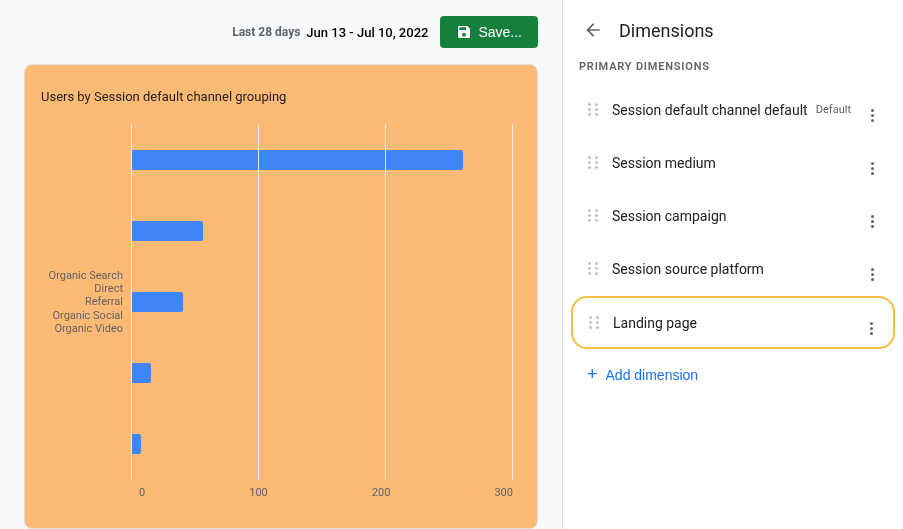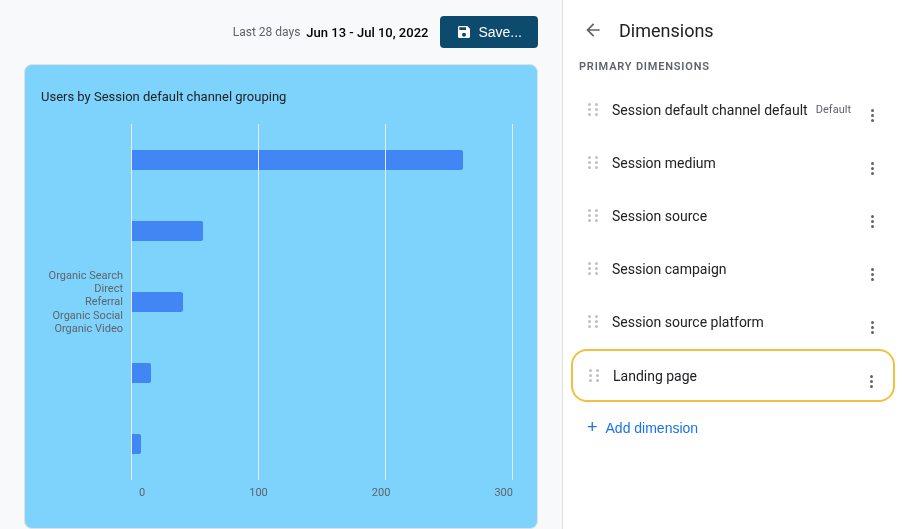"Last 28 days" .date-label { font-weight: none -> bold }
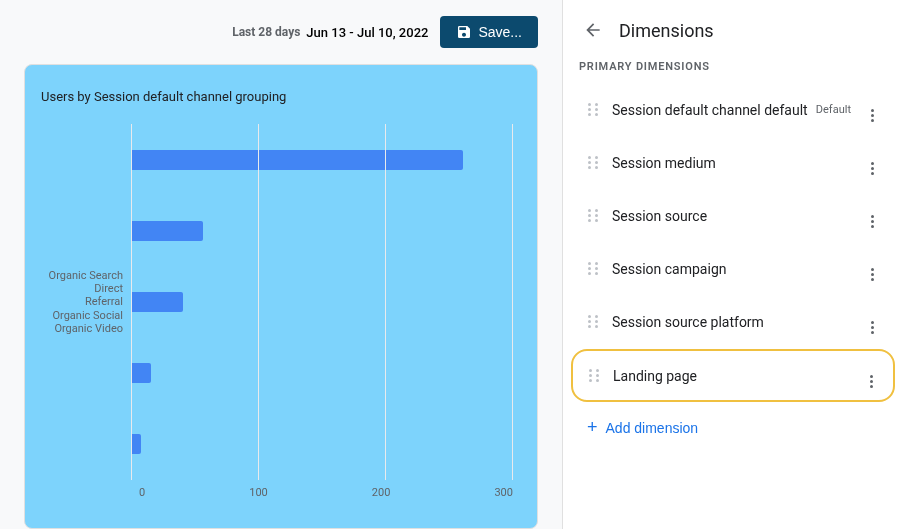"Save..." .save-button { background: #0c4a6e -> #15803d }
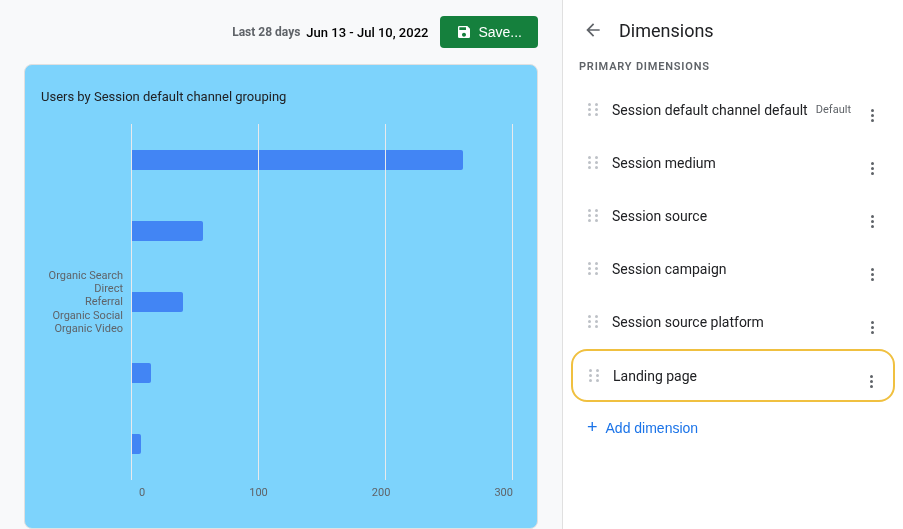"Users by Session default channel" .chart-container { background: #7dd3fc -> #fdba74 }
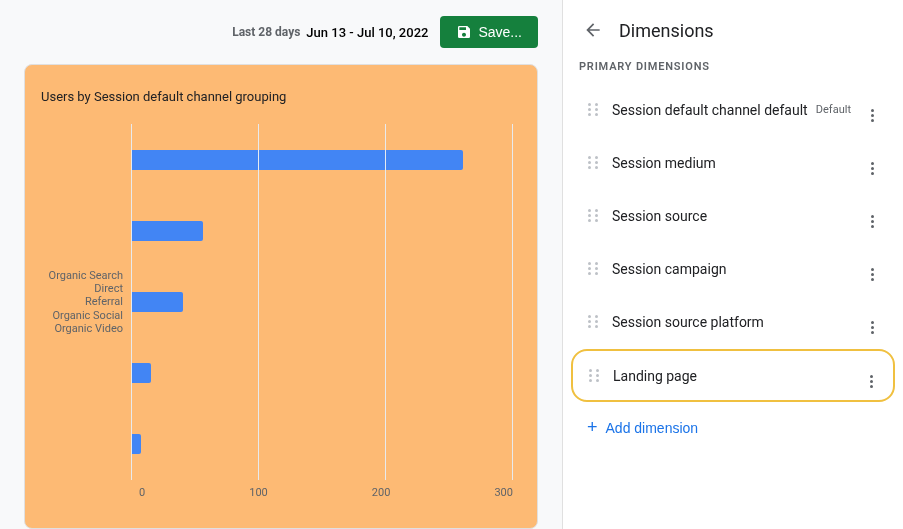"Session source" div.dimension-item { html: <div> <div> <div></div> <div></div> <div></div> <div></div> <div></div> <div></div> </div> <span>Session source</span> <button><span> <span></span> <span></span> <span></span> </span></button> </div> -> none }
